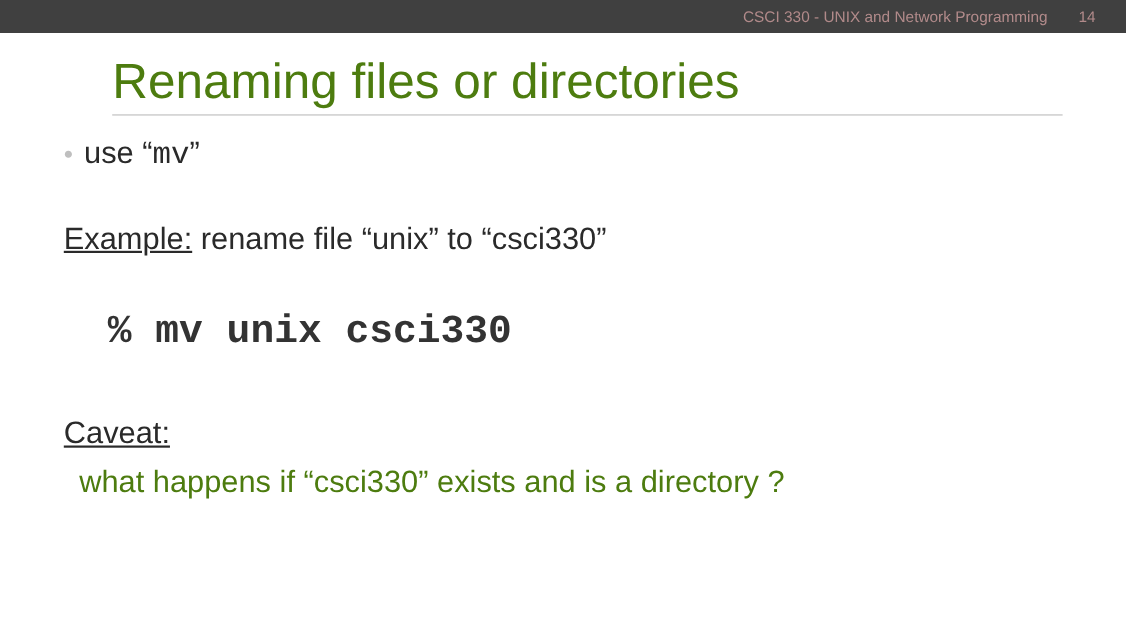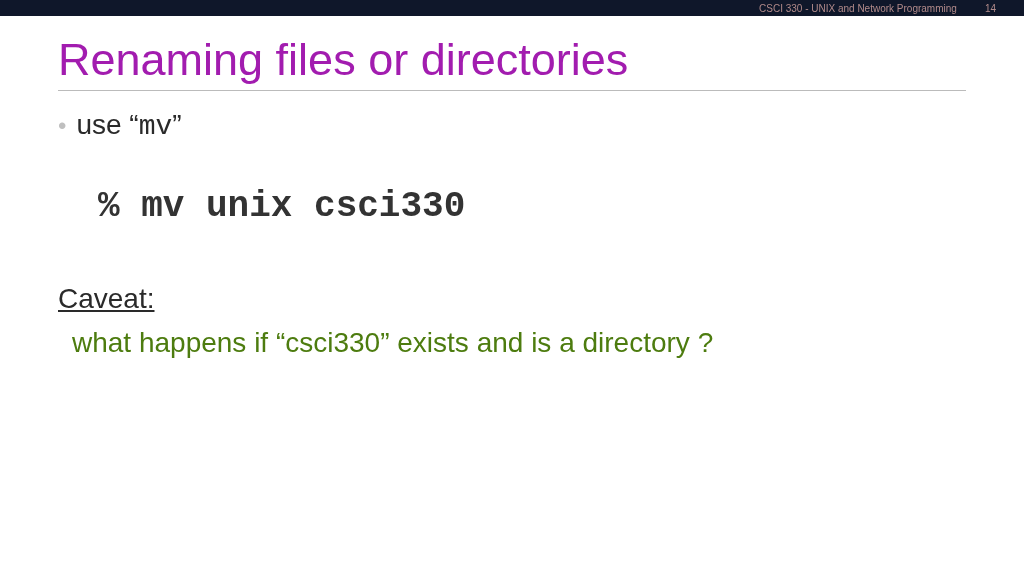"CSCI 330 - UNIX and" .header-bar { background: #0f172a -> #404040; font-size: 10px -> 14px; height: 16px -> 30px }
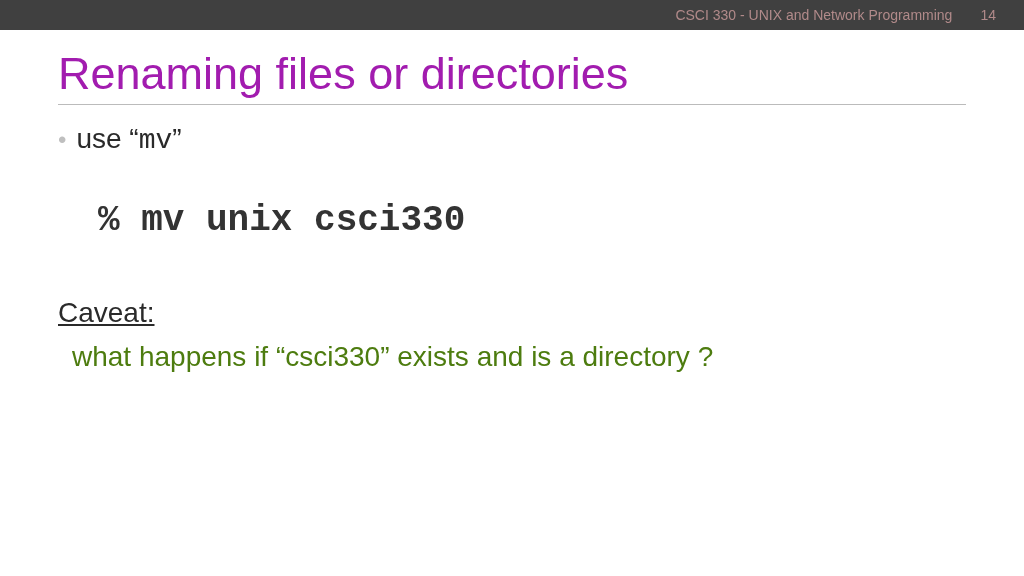"Renaming files or directories" .title { color: #a21caf -> #4d7c0f; margin-left: none -> 44px }
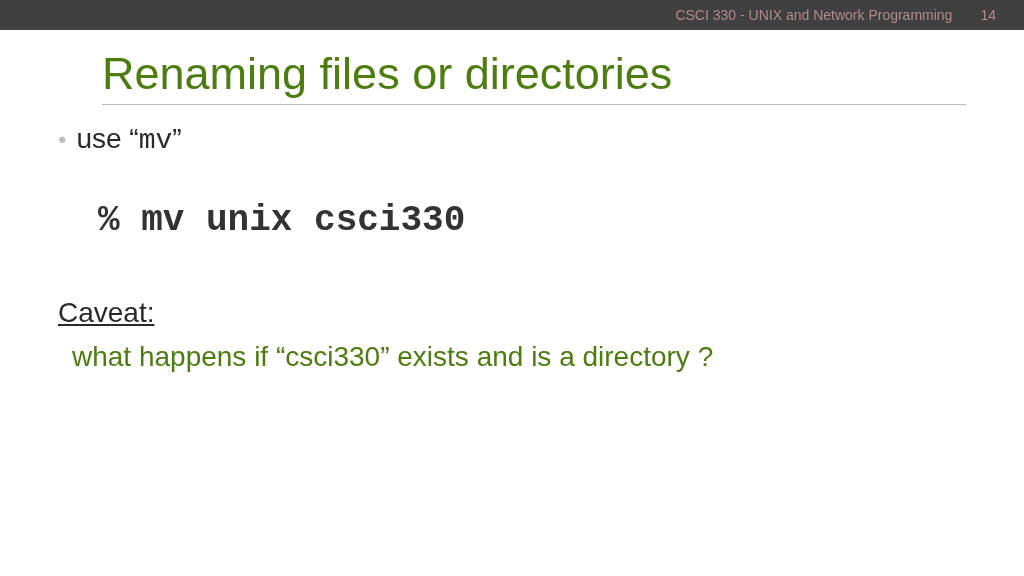"Example: rename file “unix” to" div.example-line { html: none -> <div> <span>Example:</span><span> rename file “unix” to “csci330”</span> </div> }
